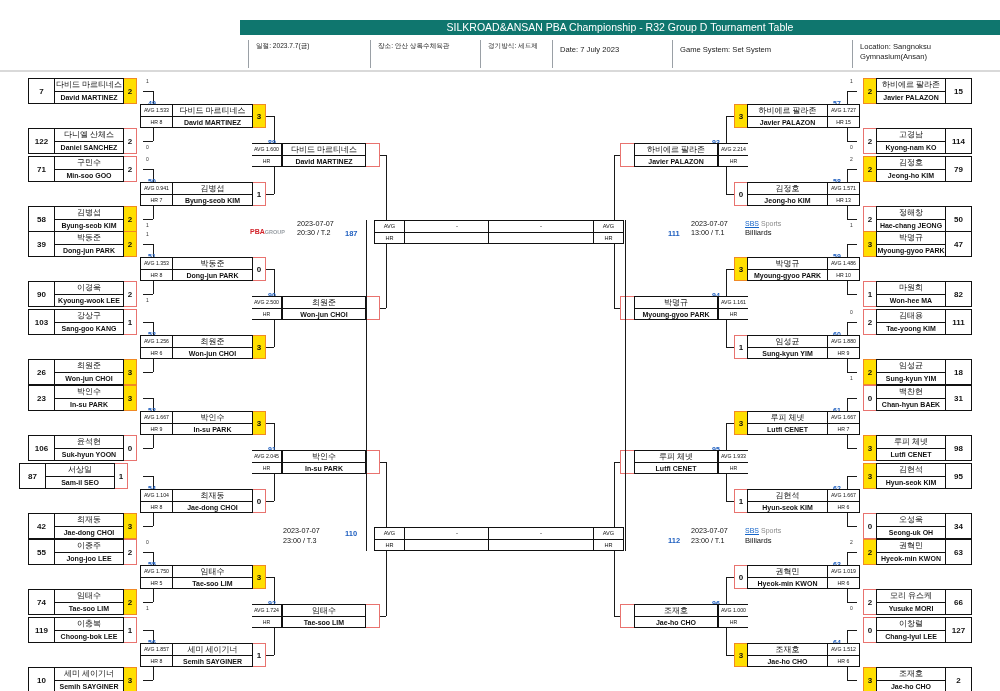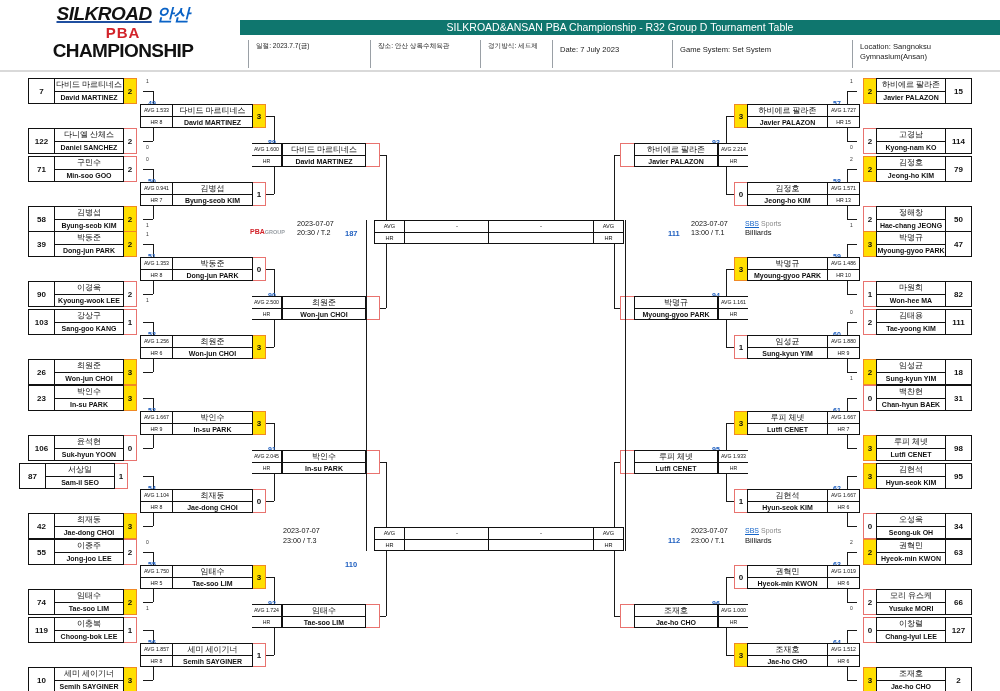"SILKROAD 안산" div.hdr-logo { html: <div> <div> <span>SILKROAD</span> <span>안산</span> </div> <div>PBA</div> <div>CHAMPIONSHIP</div> </div> -> none }
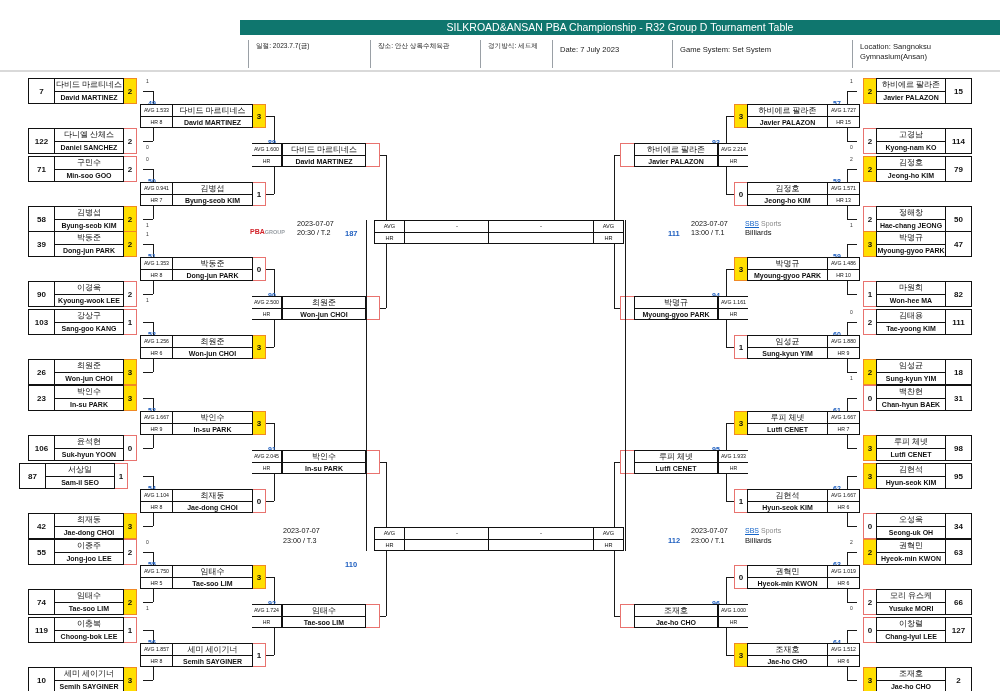"110" div.bignum { top: 560px -> 529px }
